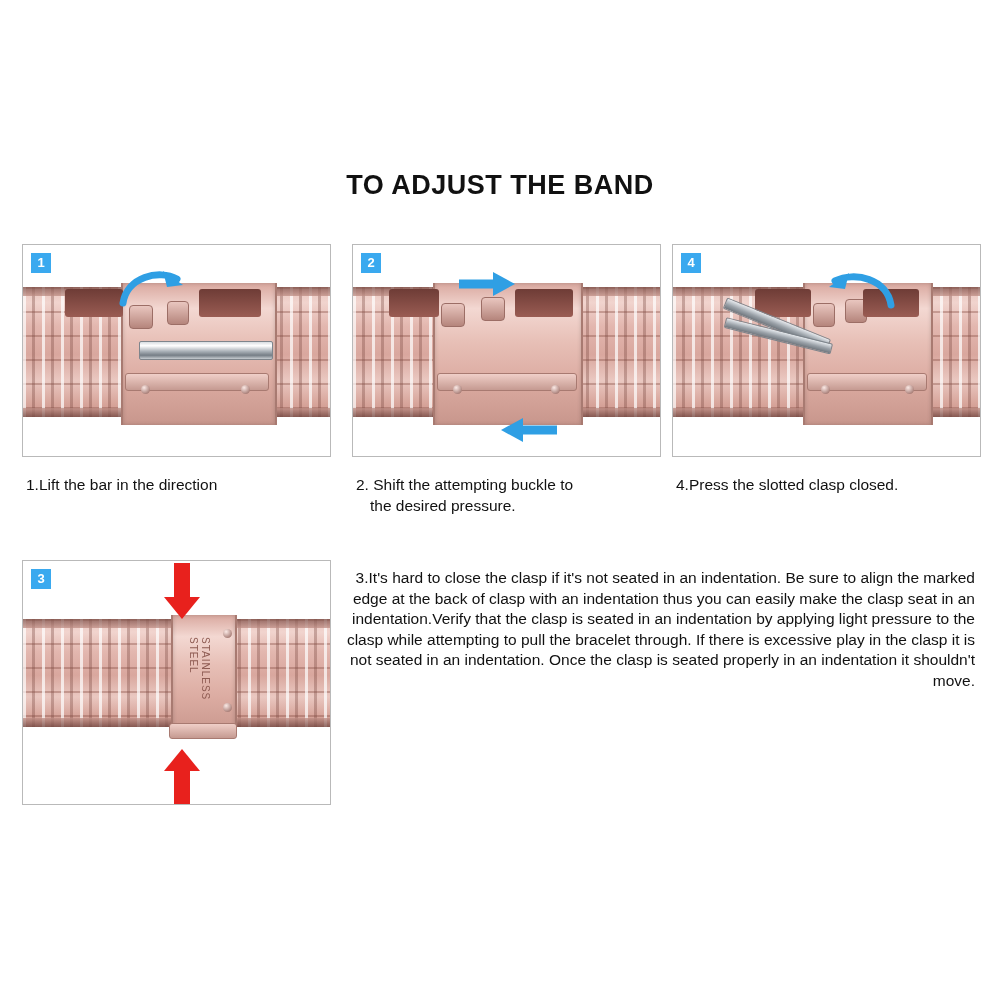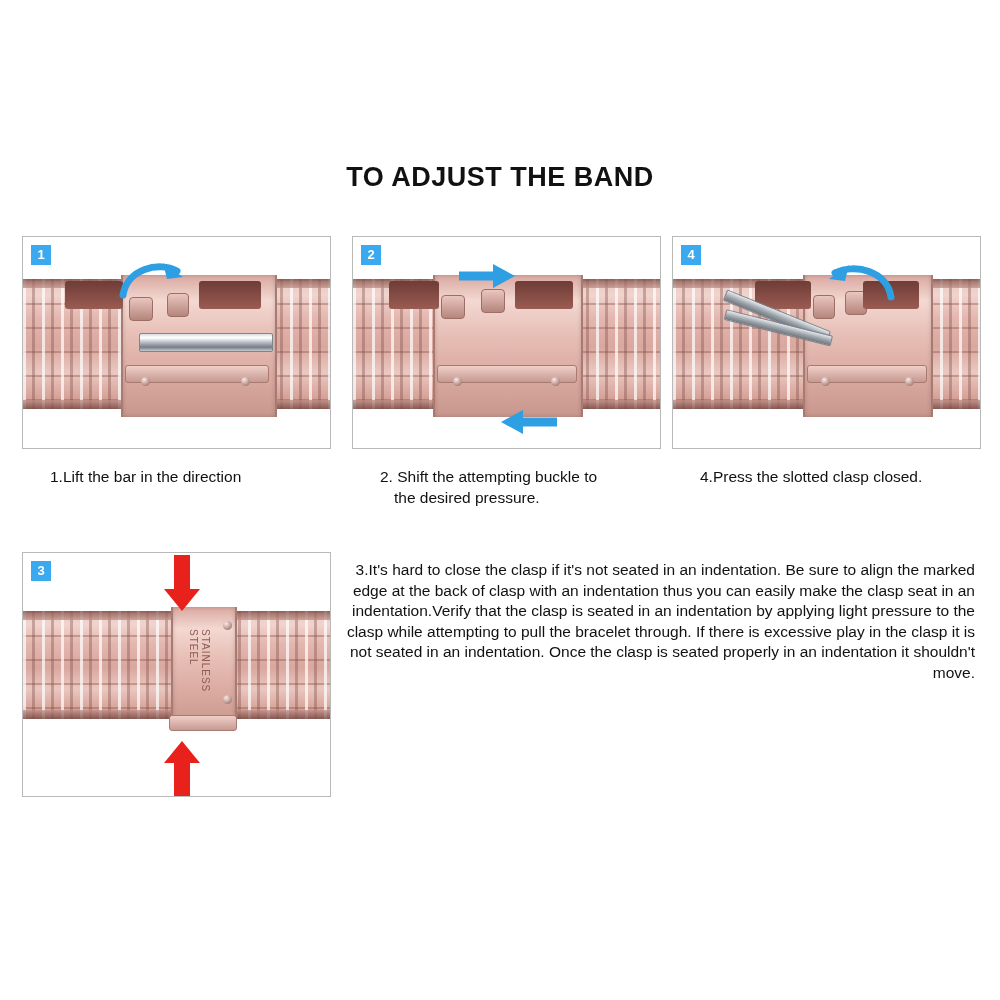"TO ADJUST THE BAND" .page { top: 0 -> 8px }
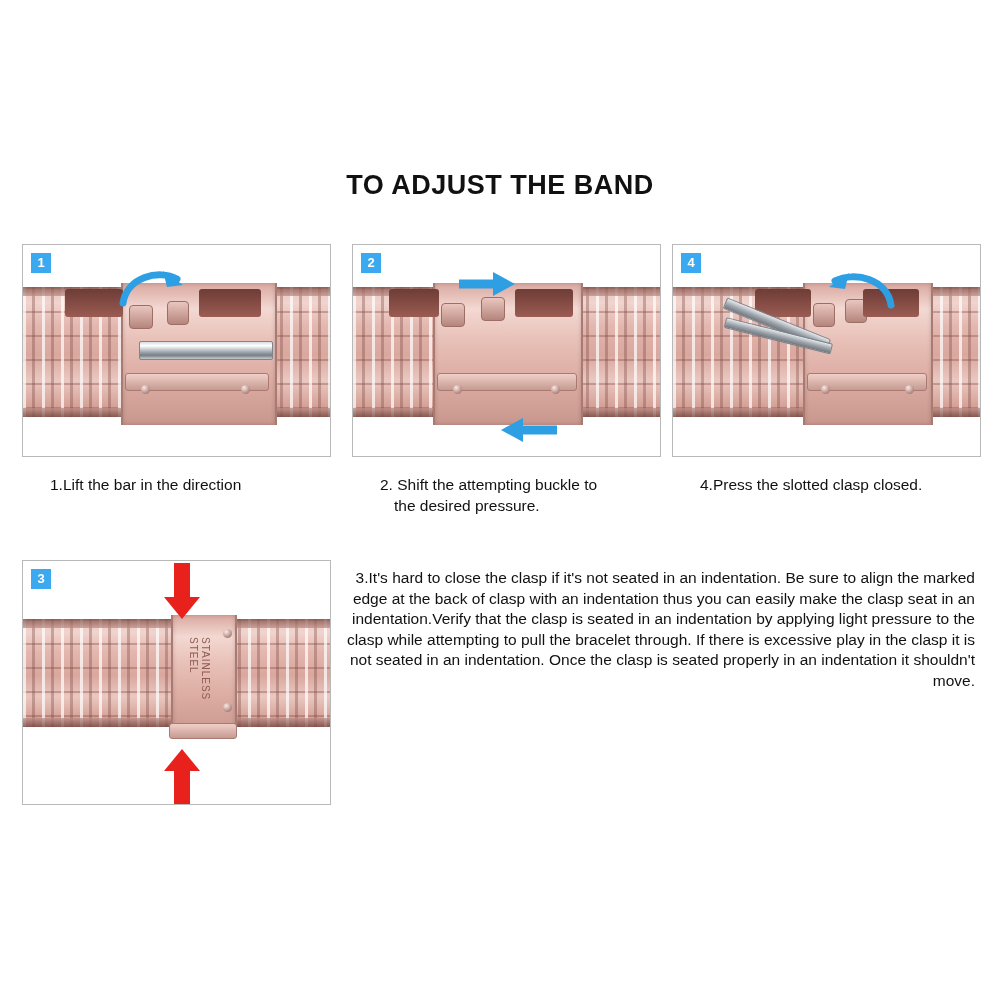"1.Lift the bar in the" .caption { margin-left: 24px -> none }
